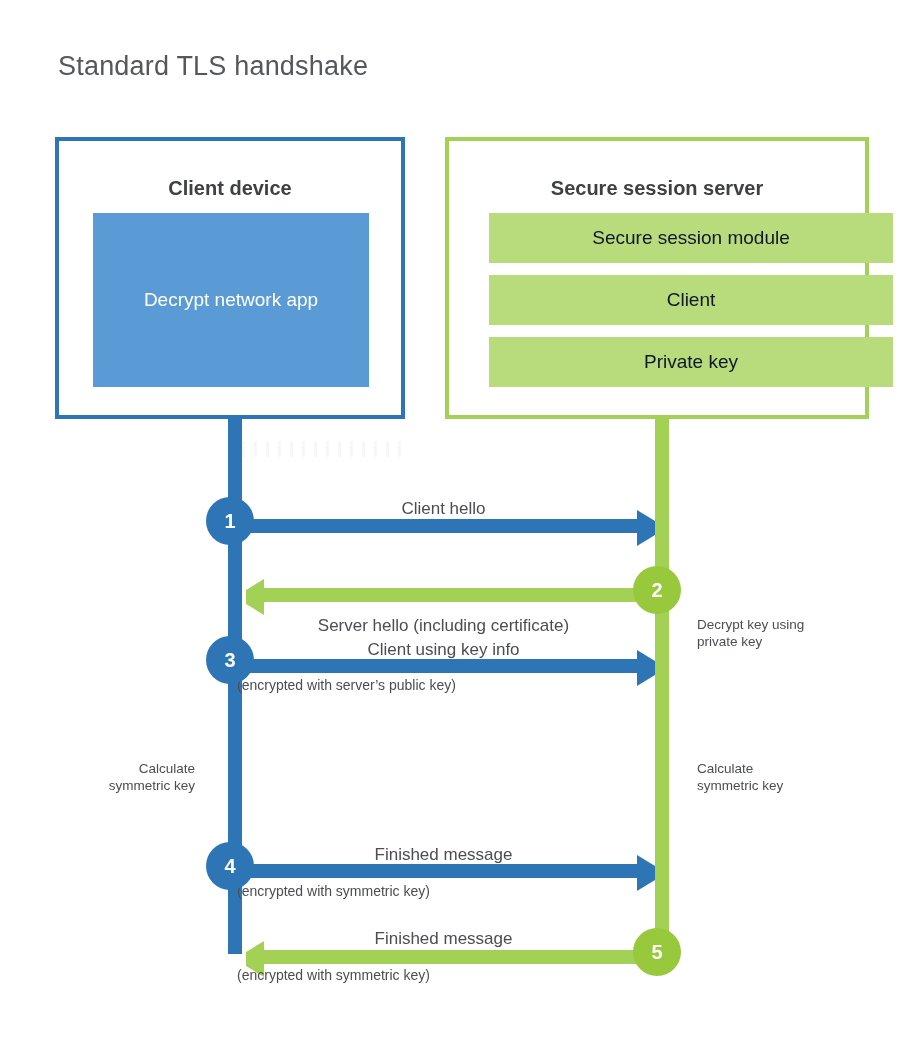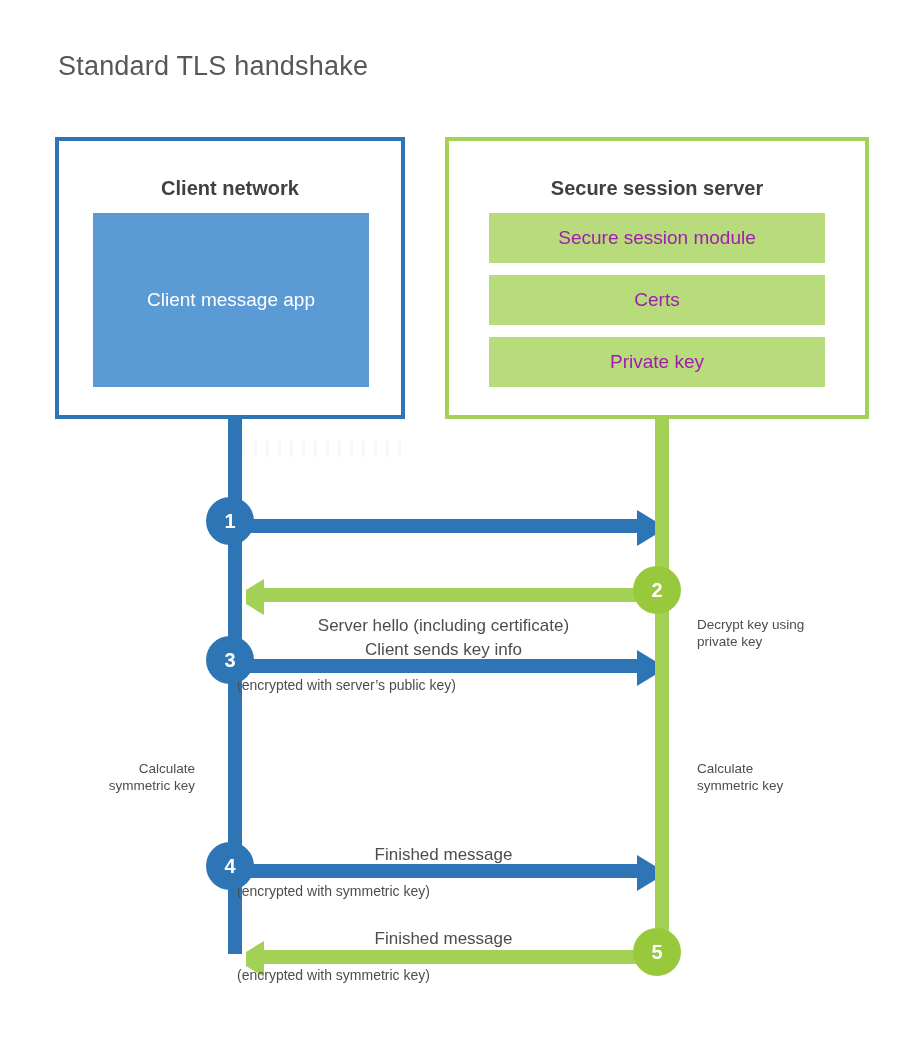"Client network" div.entity-title { text: network -> device }
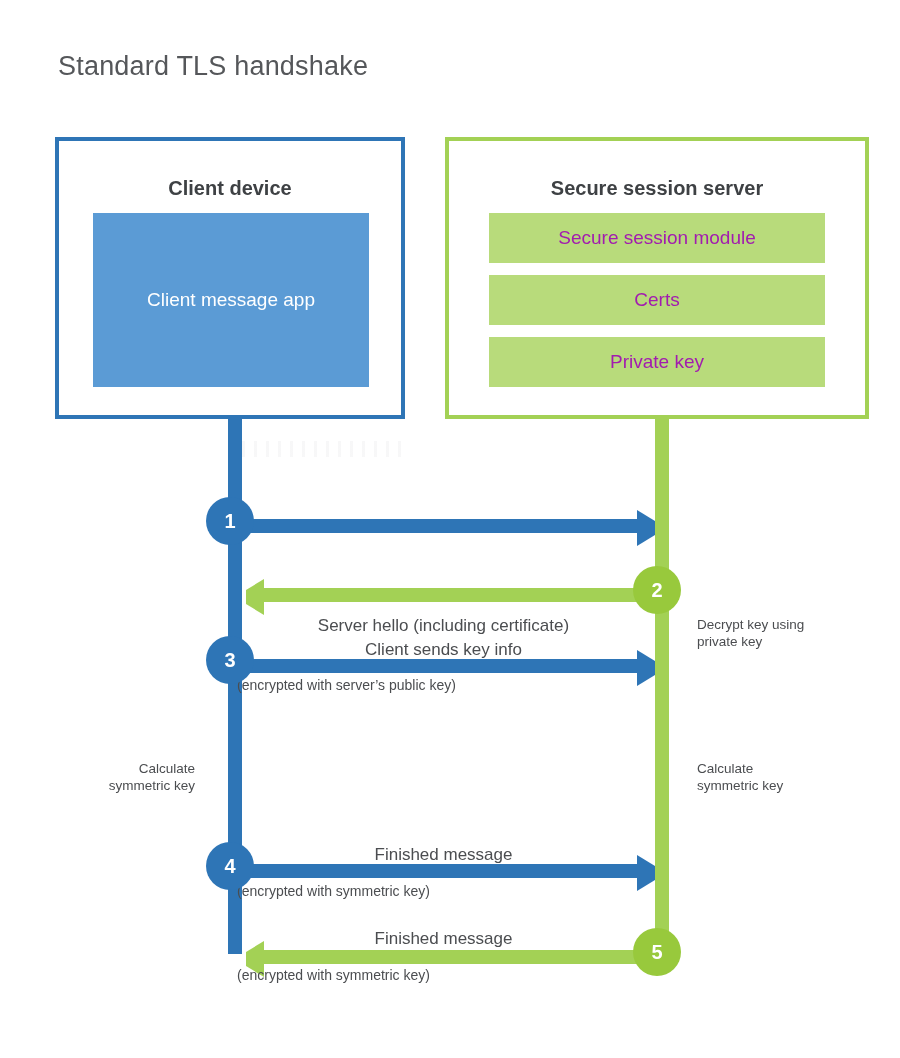"Secure session module" .server-bar { color: #a21caf -> #0f172a; width: 336px -> 404px }
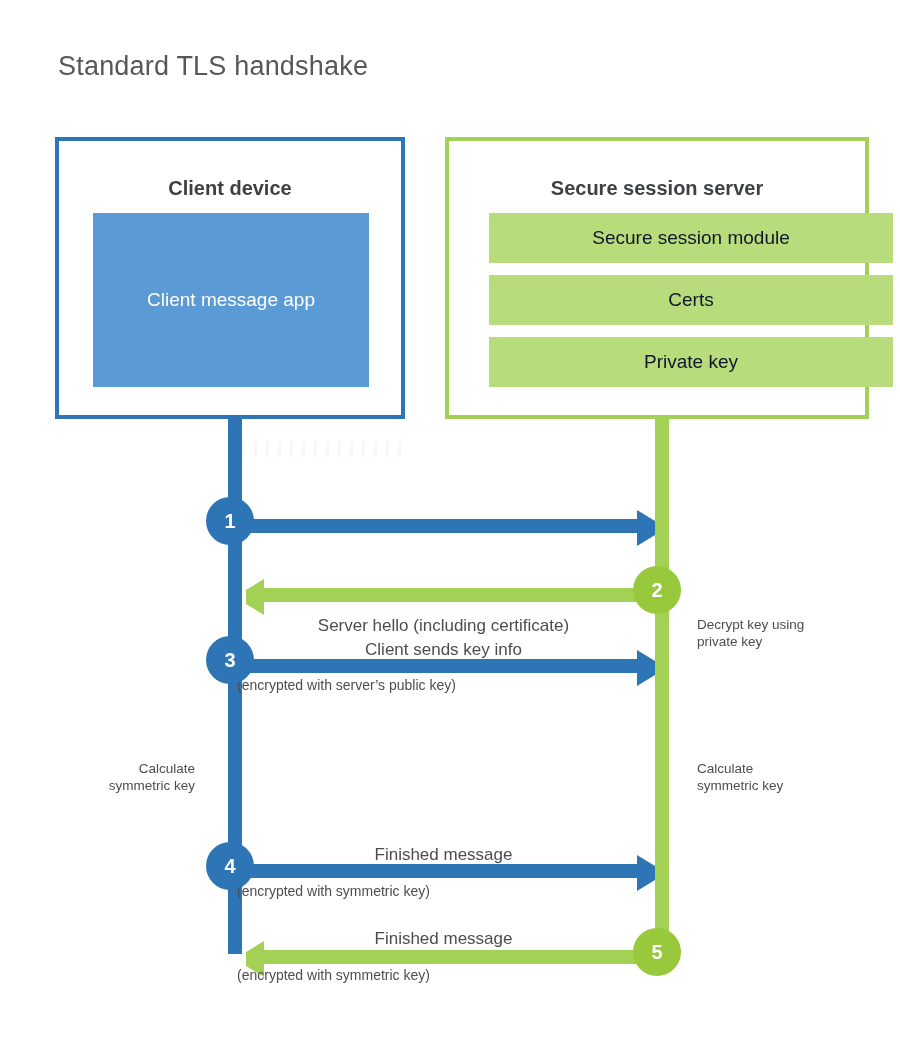"Client message app" div.app-box { text: Client message -> Decrypt network }
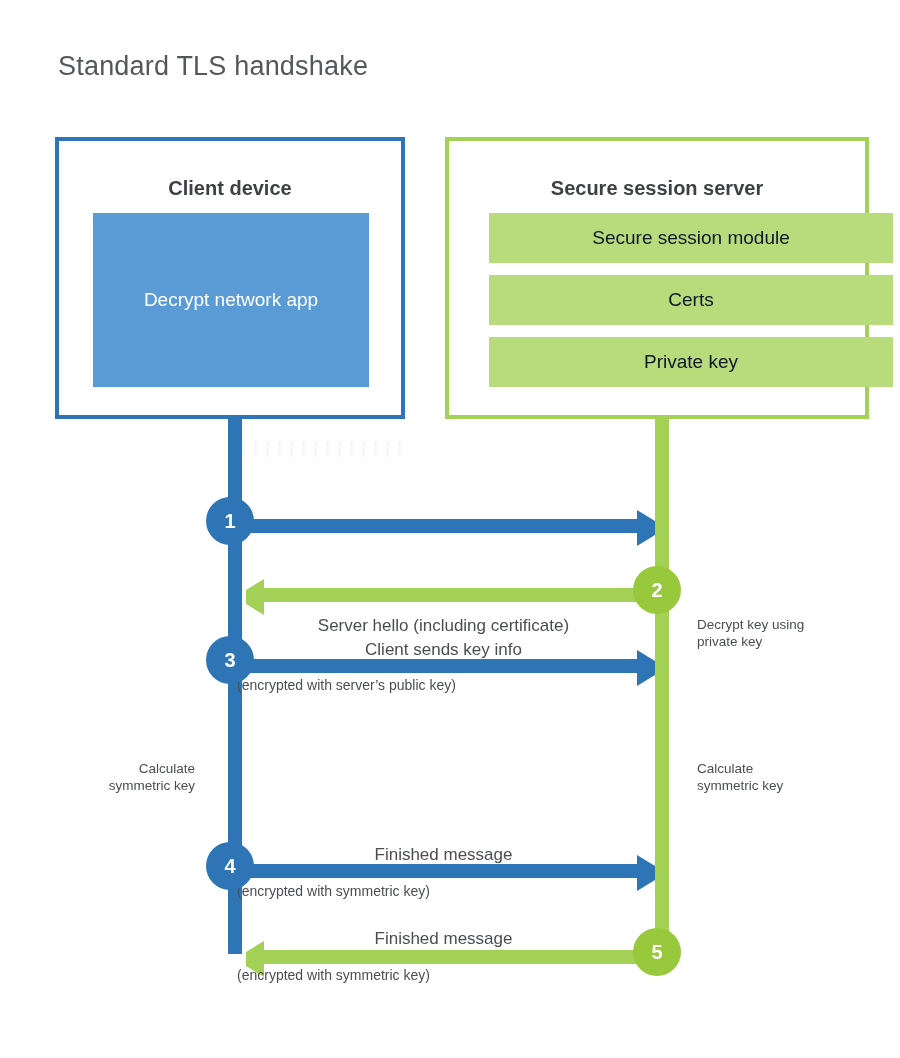"Certs" div.server-bar { text: Certs -> Client }
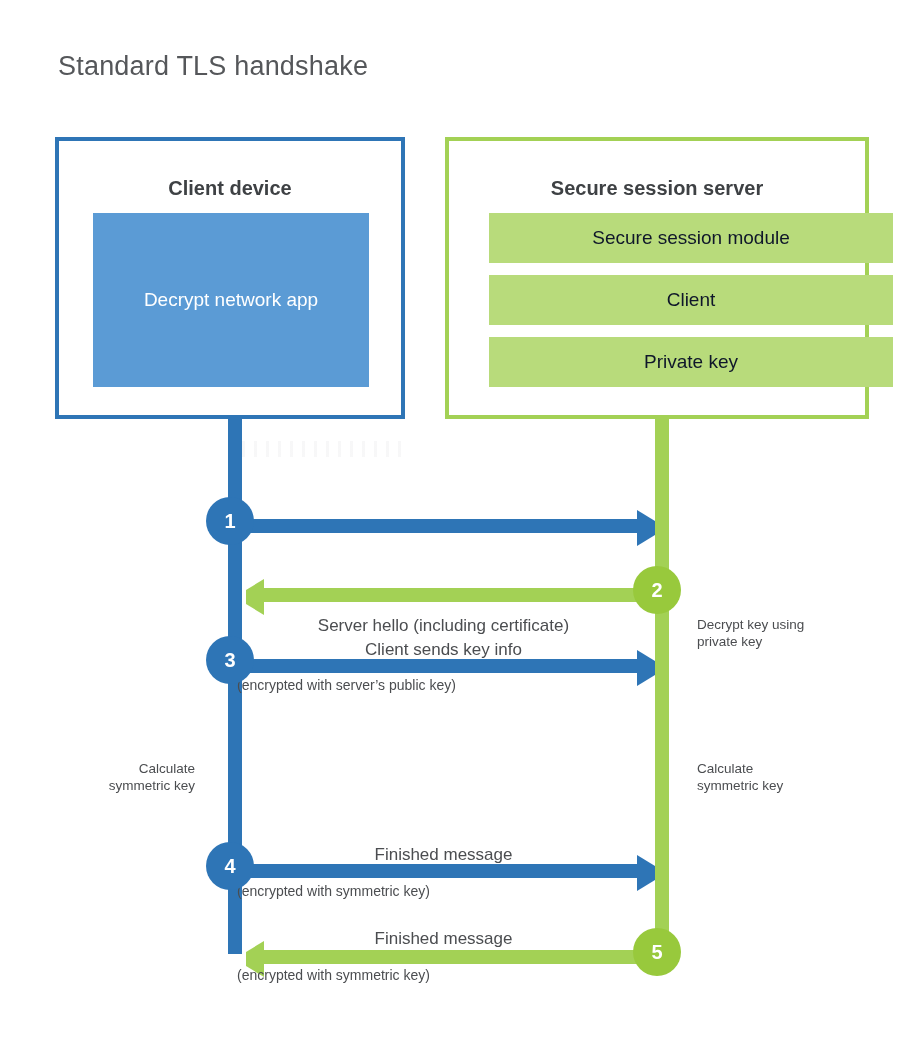"Client hello" div.msg-label { html: none -> <div>Client hello</div> }
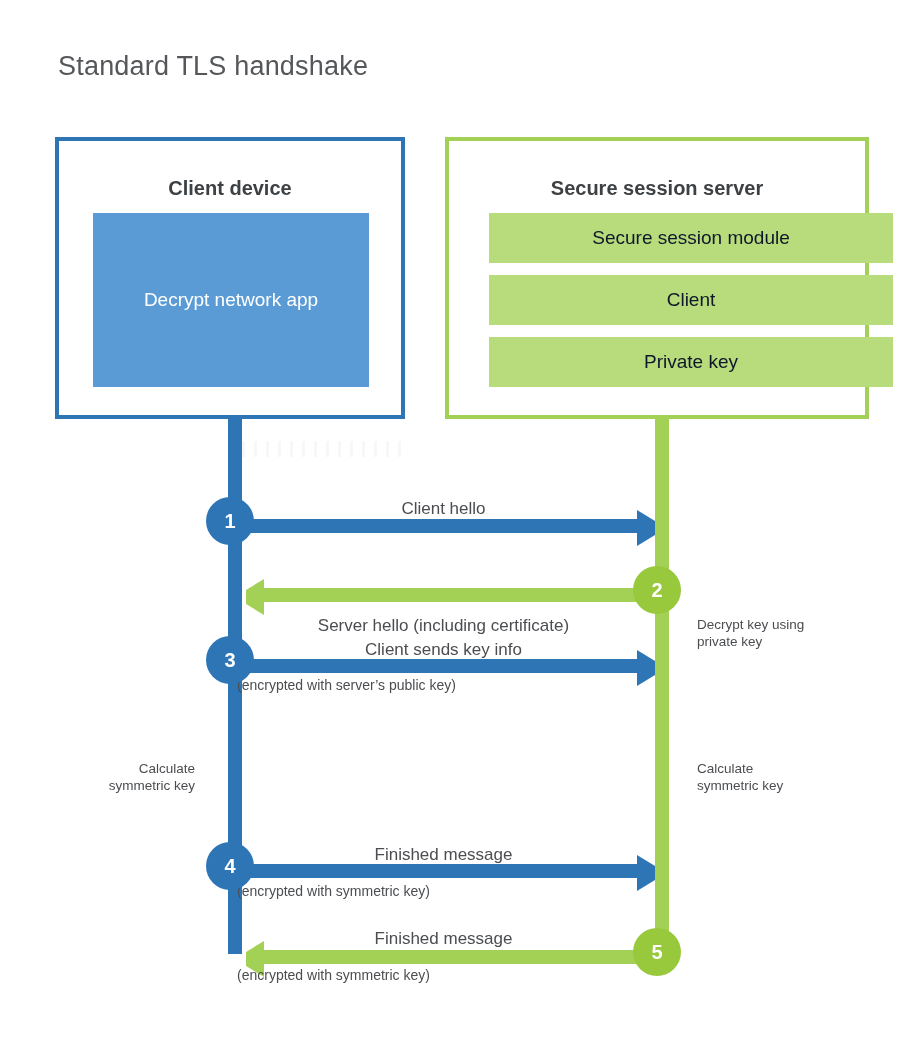"Client sends key info" div.msg-label { text: sends -> using }
